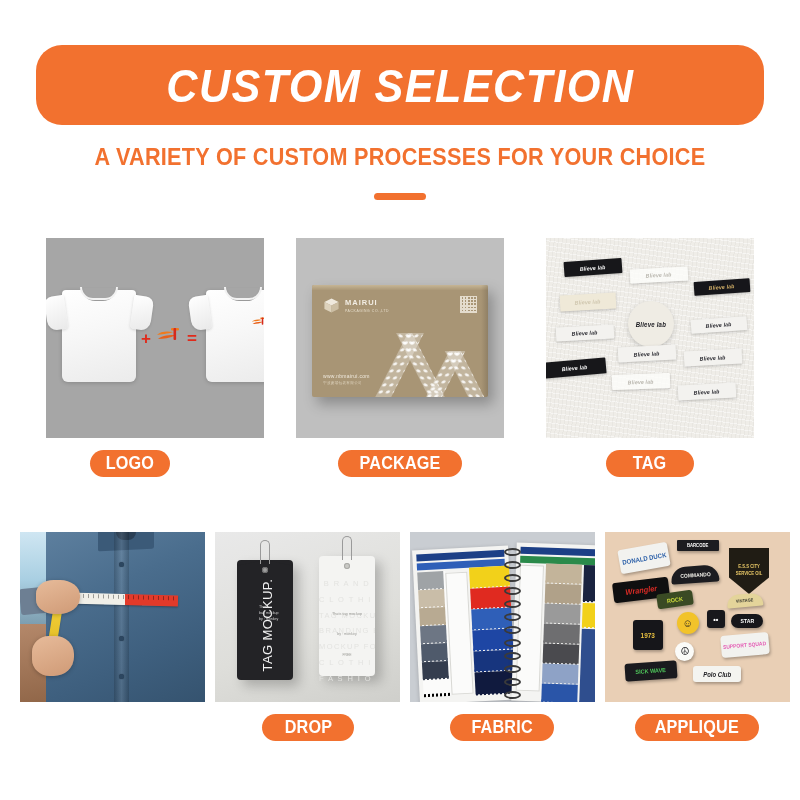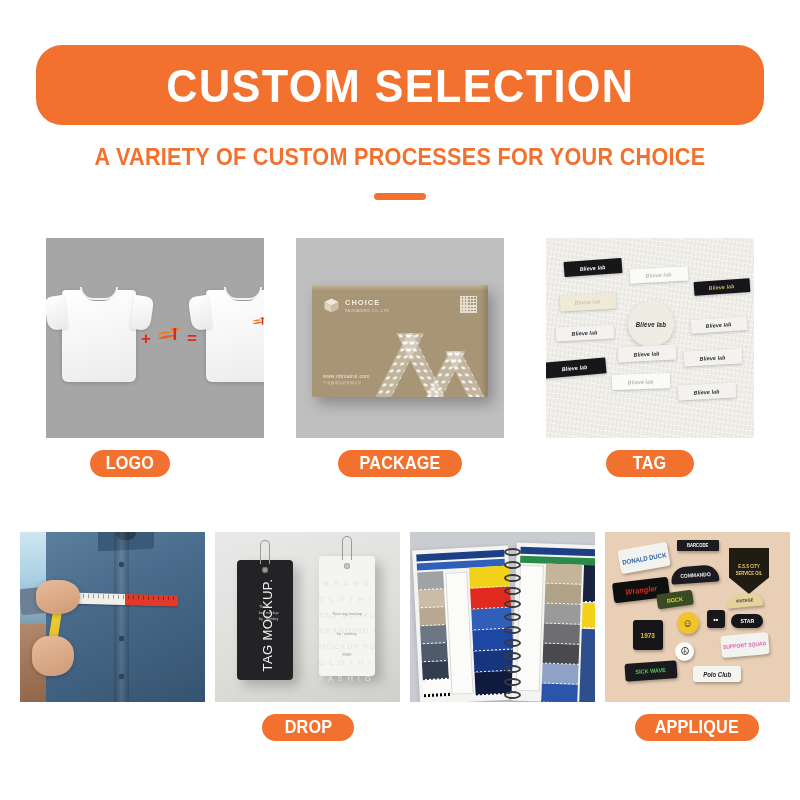"CUSTOM SELECTION" .header-banner { font-style: none -> italic }
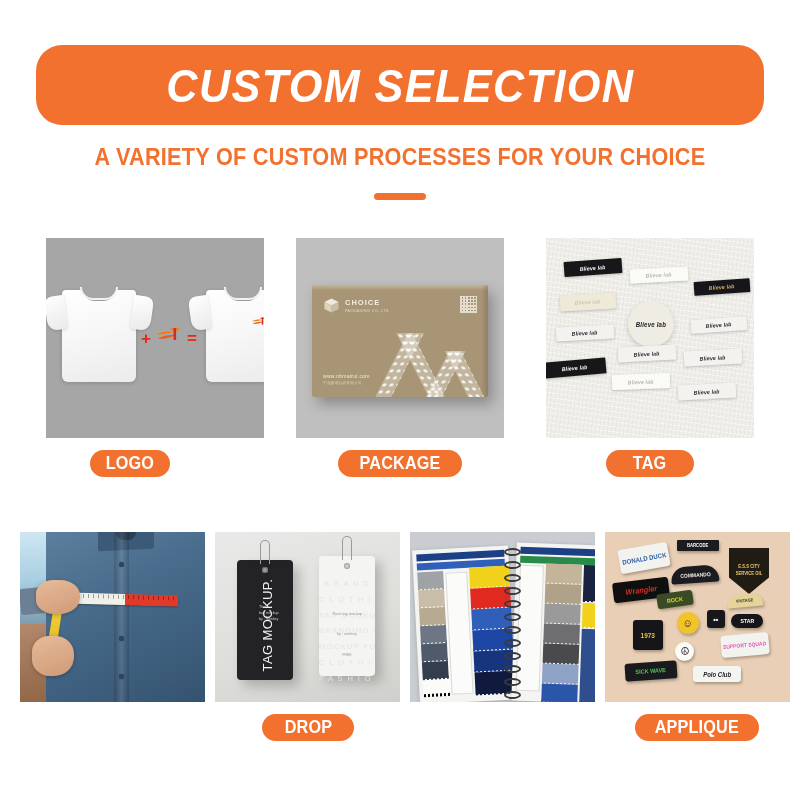"CHOICE" div.box-brand-name { text: CHOICE -> MAIRUI }
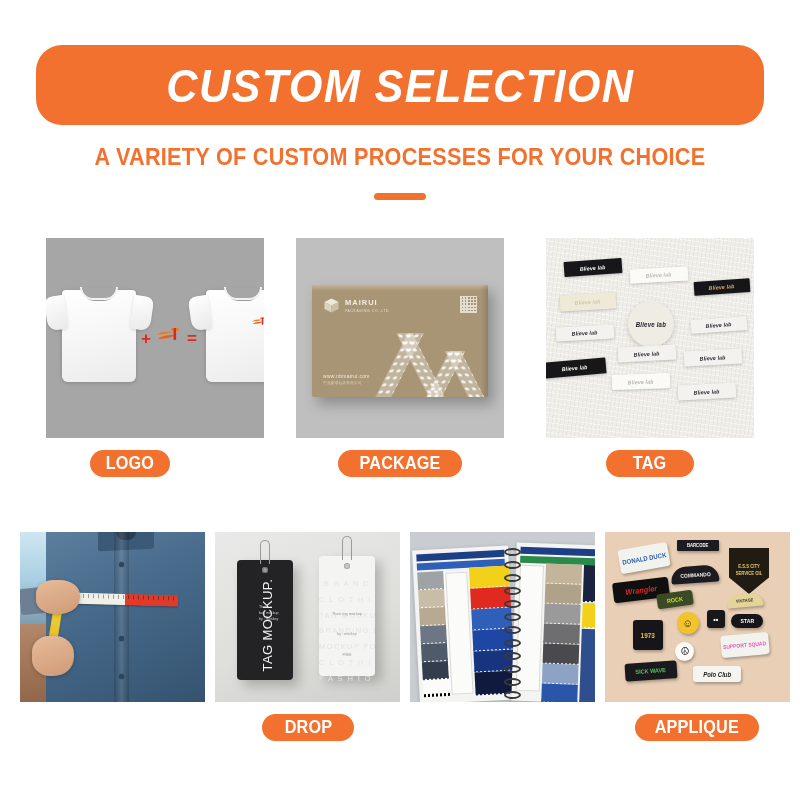"FABRIC" div.label-pill { html: none -> <div> <span>FABRIC</span> </div> }
